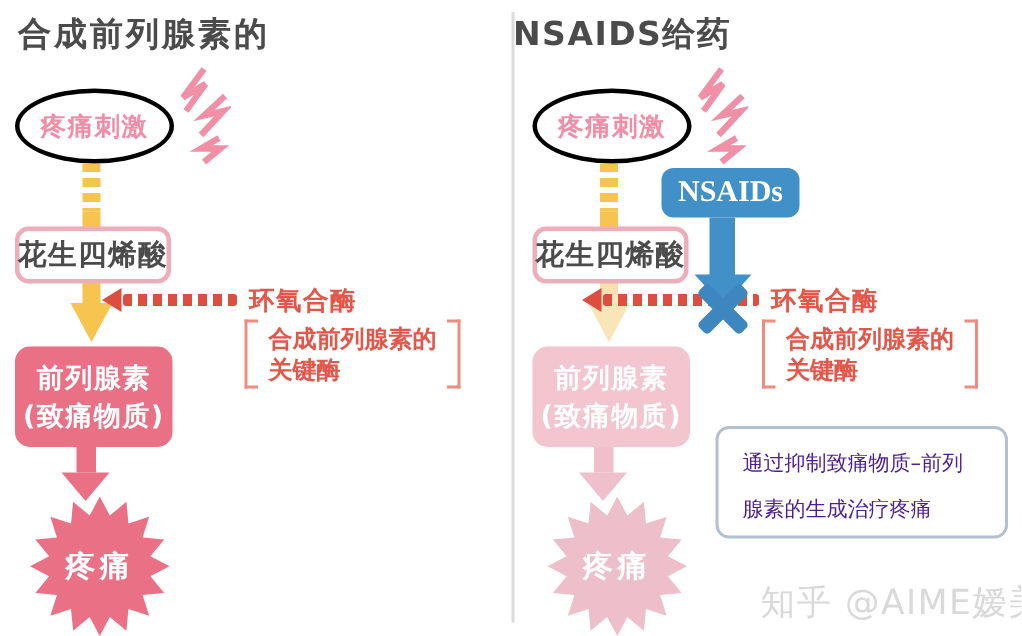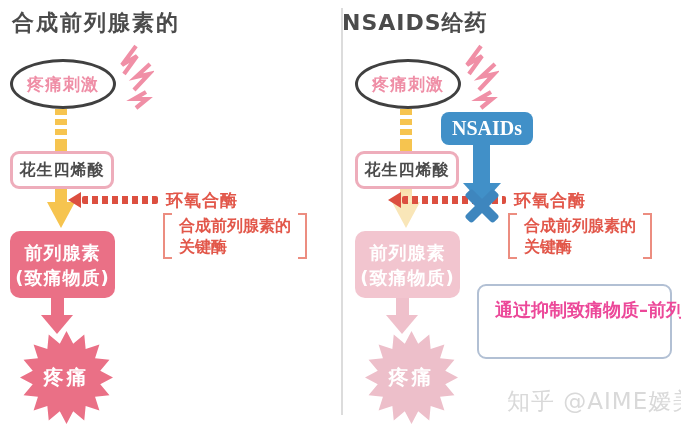"疼痛刺激" .oval { border: 3px solid #404040 -> 3px solid #000000 }
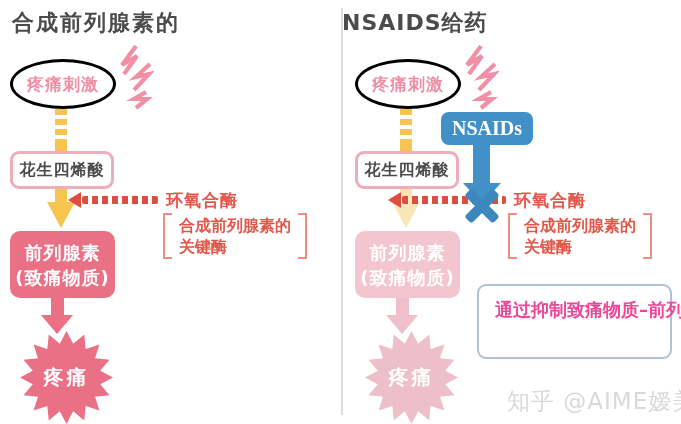"花生四烯酸" .acid-box { font-size: 16px -> 19px }
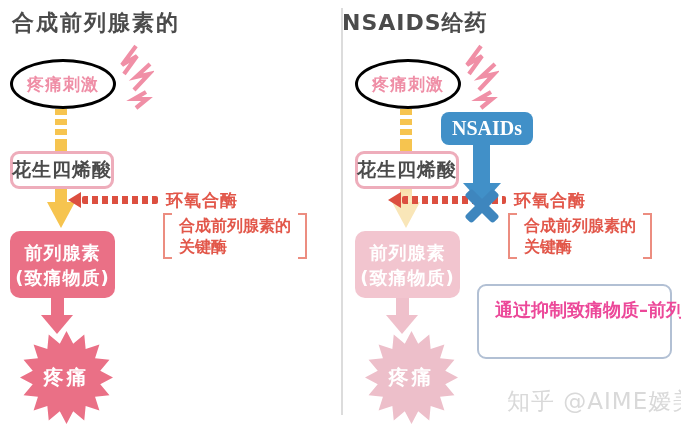"通过抑制致痛物质–前列" .note-box { color: #ec4899 -> #4c1d95; font-size: 18px -> 14px; font-weight: bold -> normal }
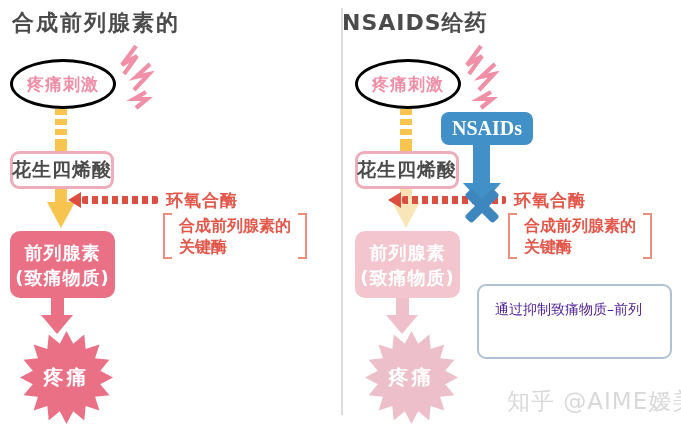"腺素的生成治疗疼痛" span { html: none -> <span>腺素的生成治疗疼痛</span> }
